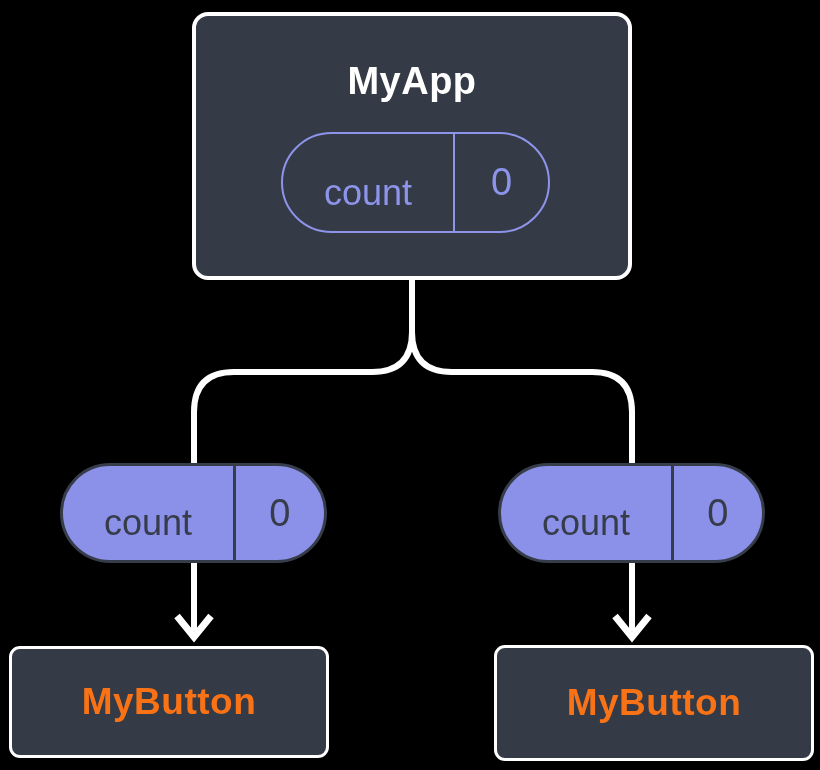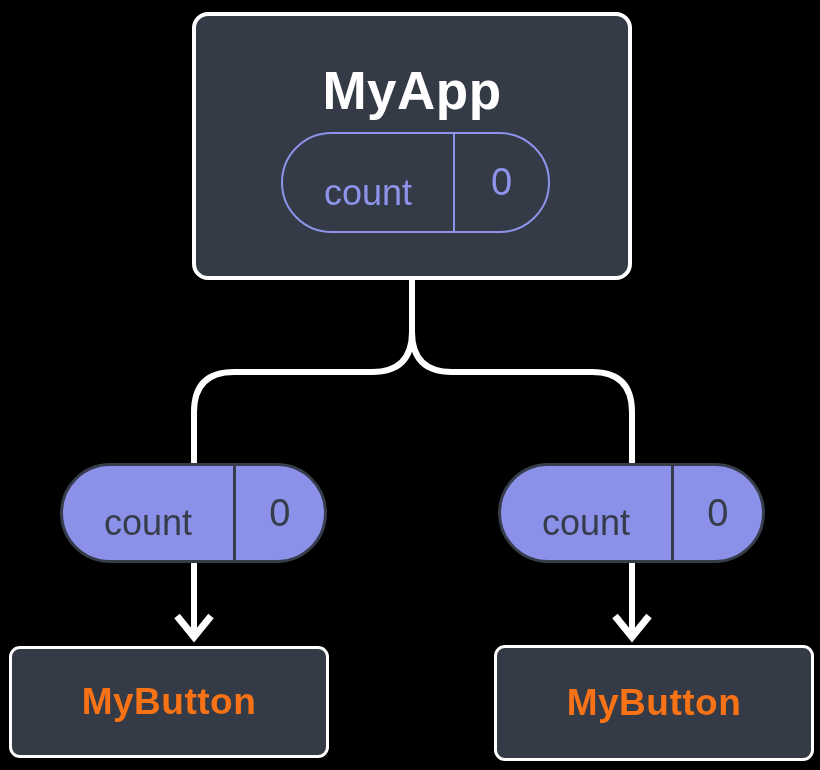"MyApp" .node-title { font-size: 53px -> 38px }
